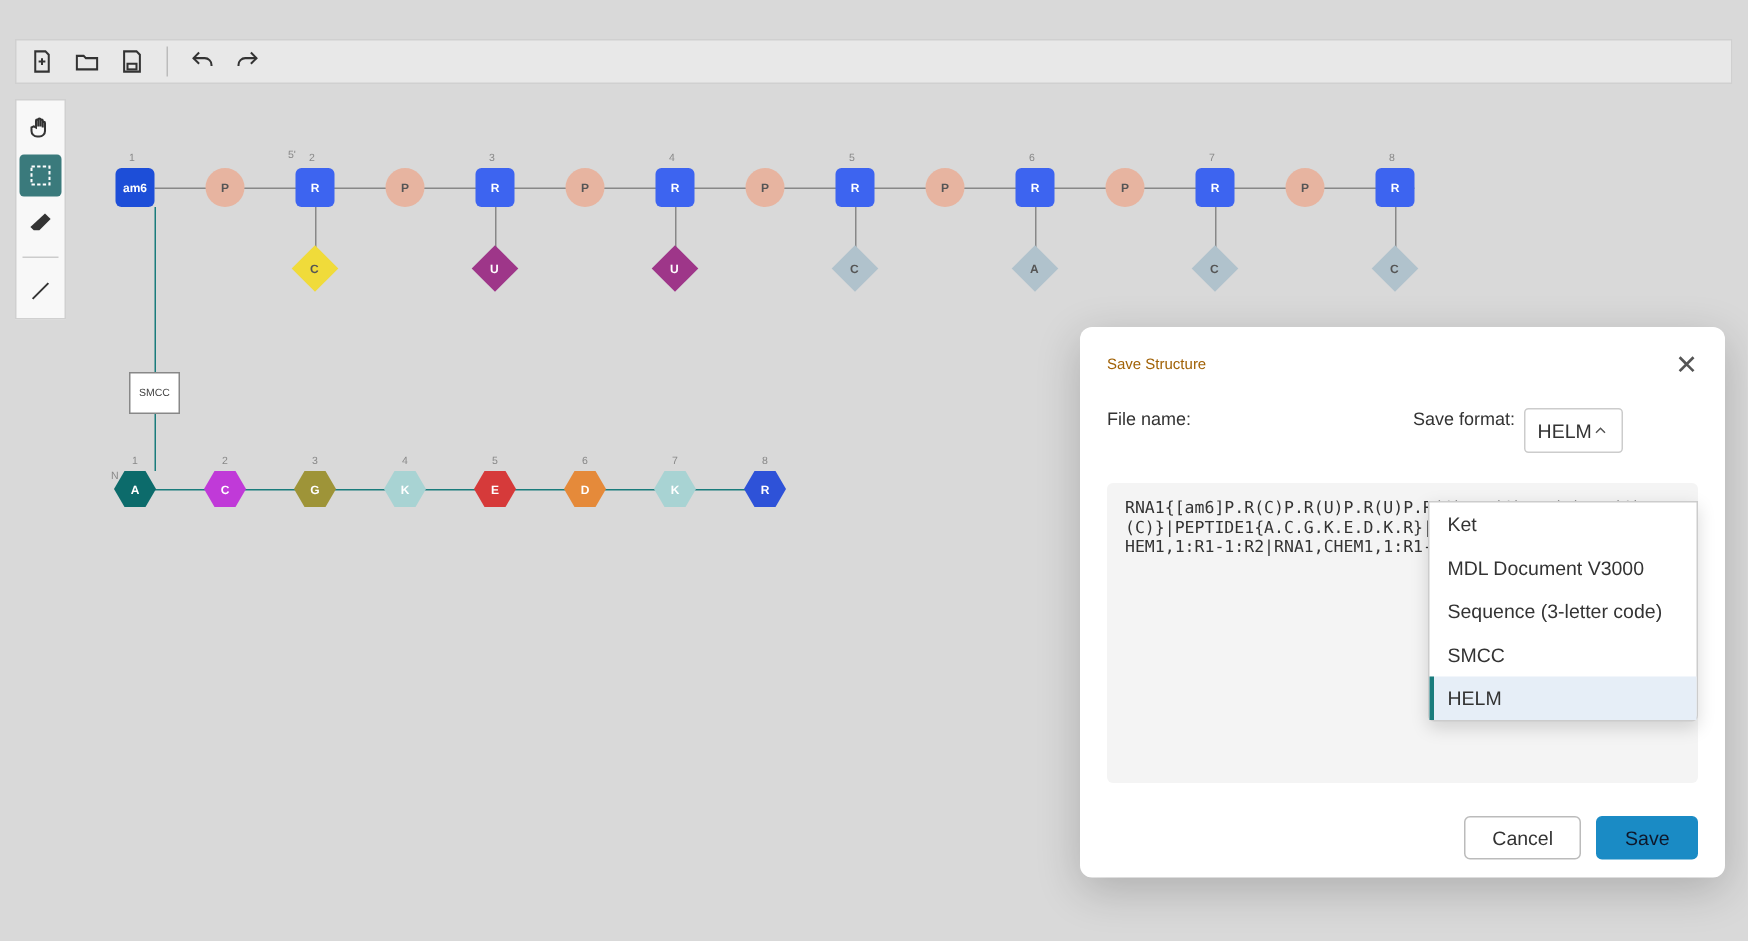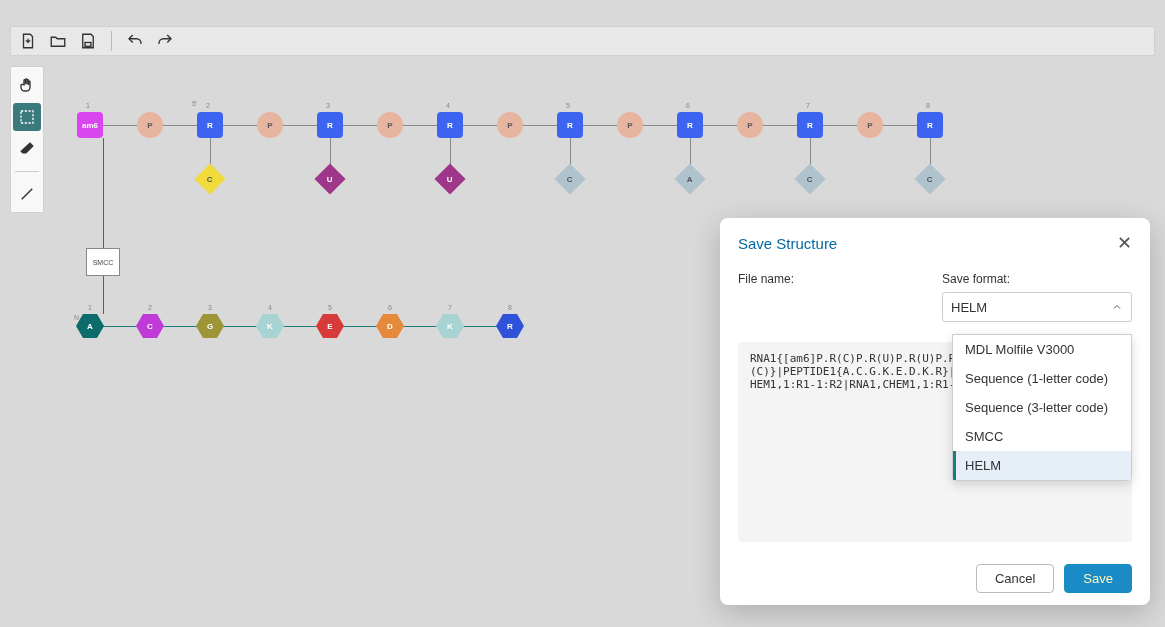"am6" .sq-blue.dk { background: #d946ef -> #1d4ed8 }
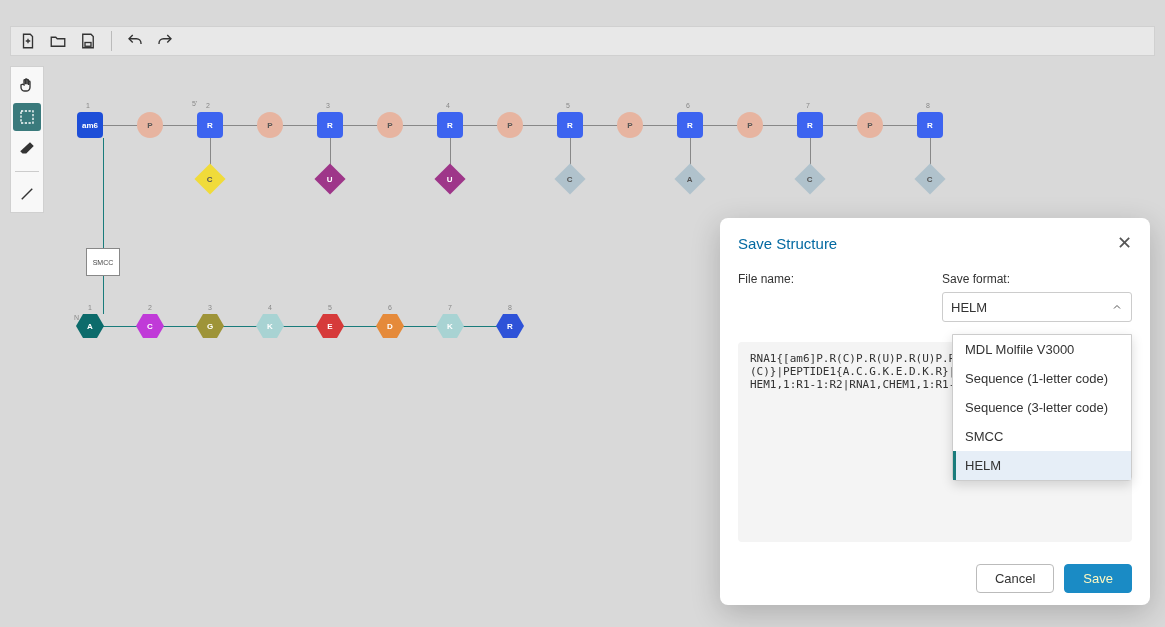"Save Structure" .dlg-title { color: #0369a1 -> #a16207; font-size: 15px -> 10px }
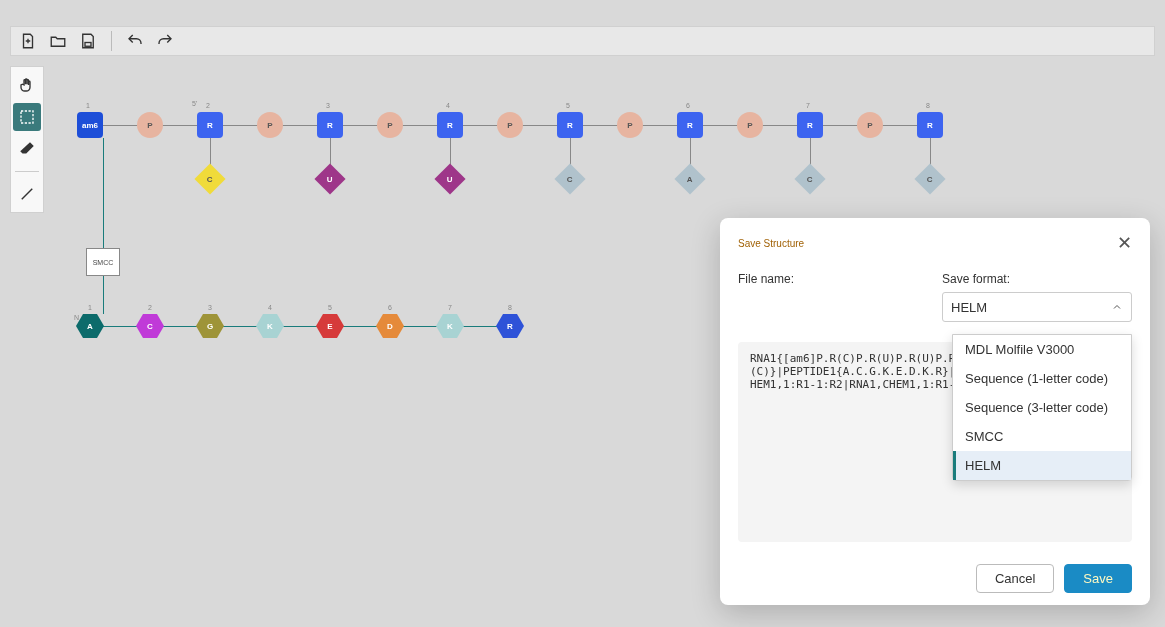"File name:" .col { flex-direction: column -> none }
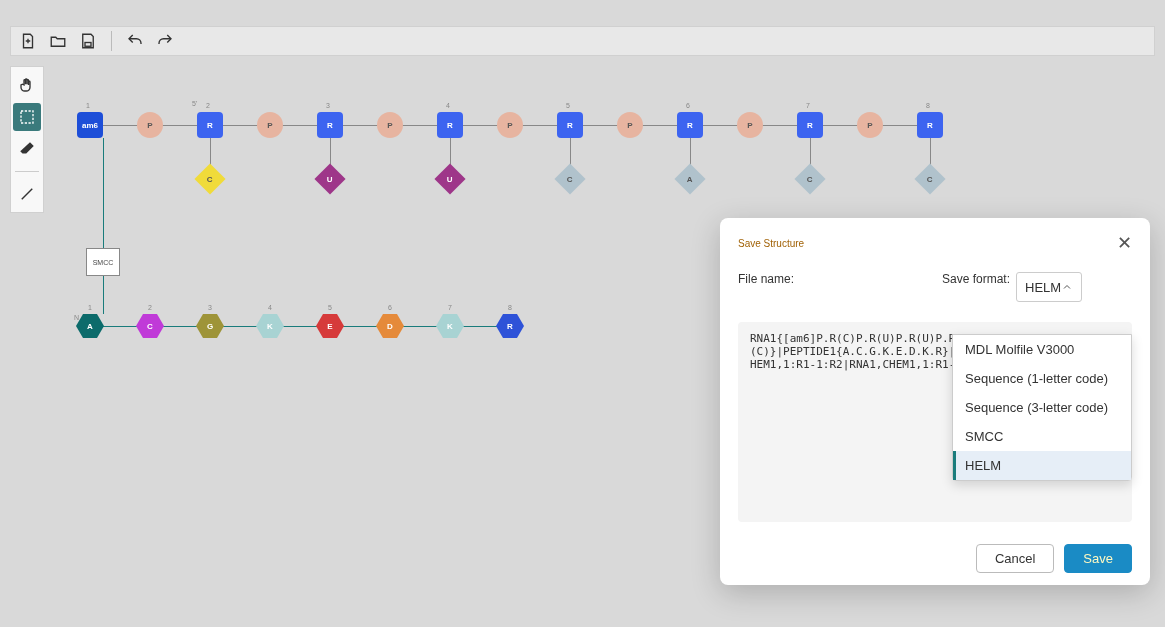"Ket" div.dd-item { html: none -> <div>Ket</div> }
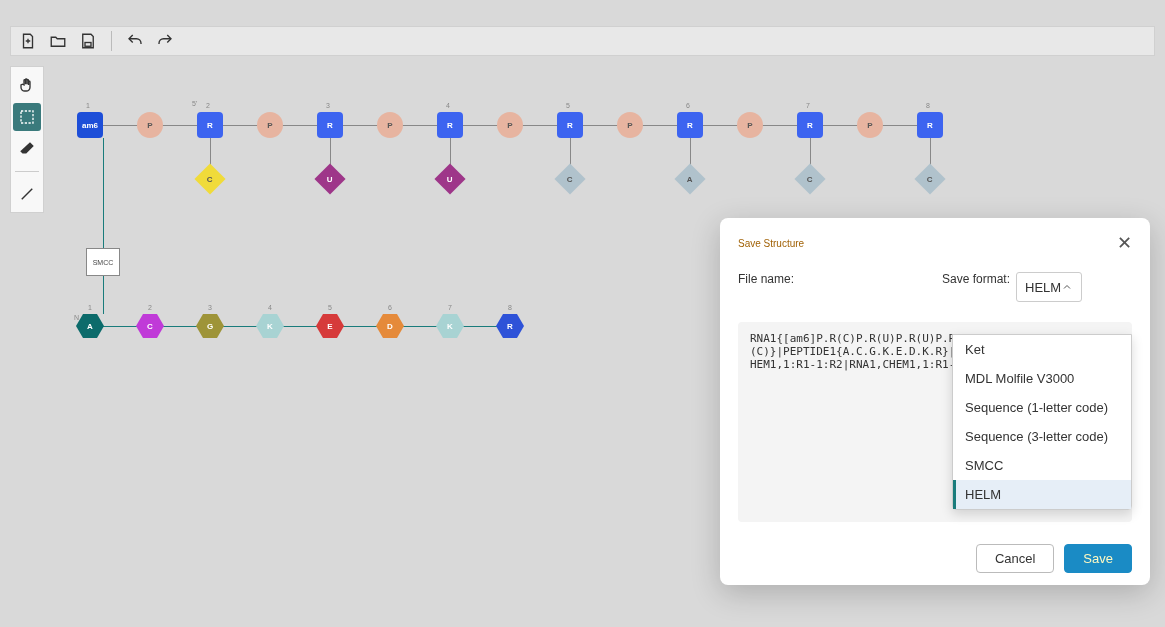"MDL Molfile V3000" div.dd-item { text: Molfile -> Document }
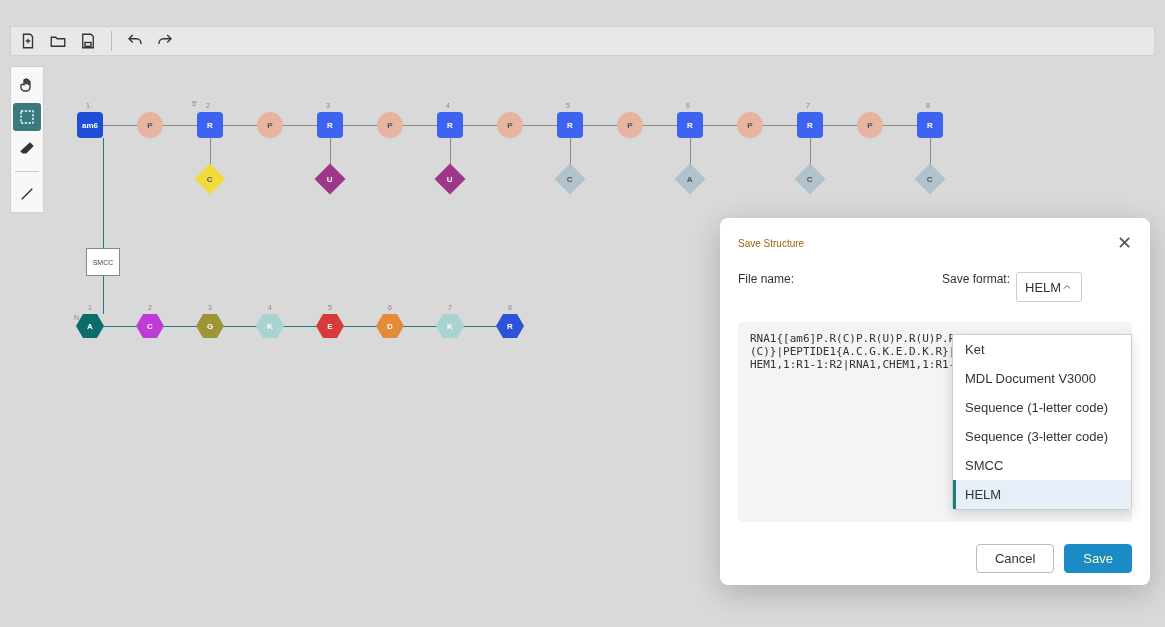"Sequence (1-letter code)" div.dd-item { html: <div>Sequence (1-letter code)</div> -> none }
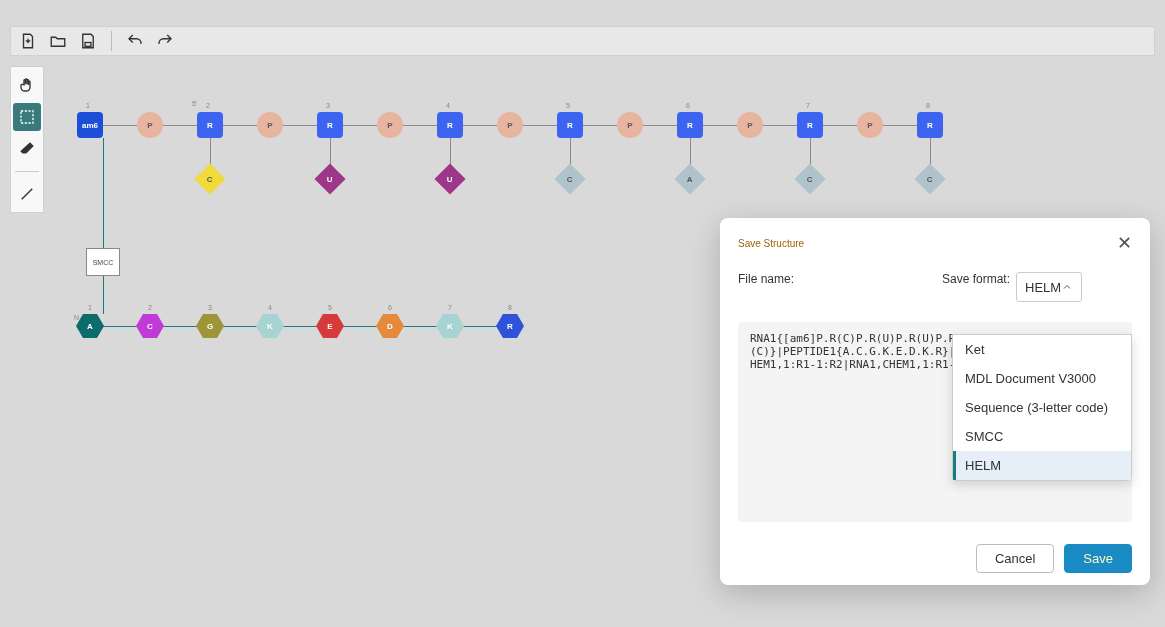"Save" .btn.primary { color: #fef9c3 -> #0f172a }
